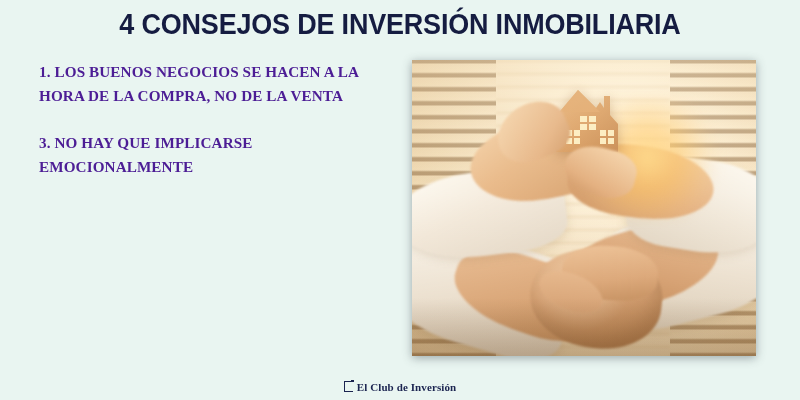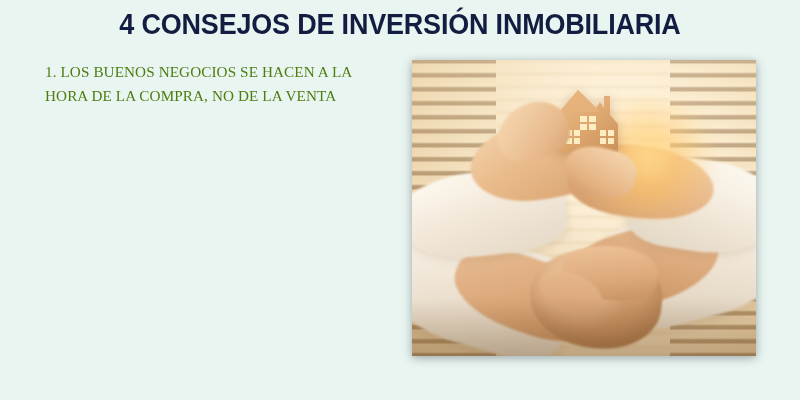"1. LOS BUENOS NEGOCIOS SE" .tip { color: #4d7c0f -> #4c1d95; font-weight: normal -> bold; margin: 0 0 23px 12px -> 0 0 23px 6px }
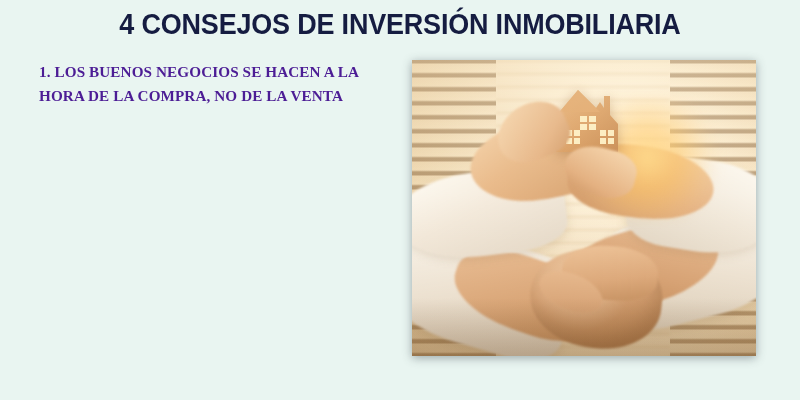"3. NO HAY QUE IMPLICARSE" p.tip { html: none -> <p>3. NO HAY QUE IMPLICARSE EMOCIONALMENTE</p> }
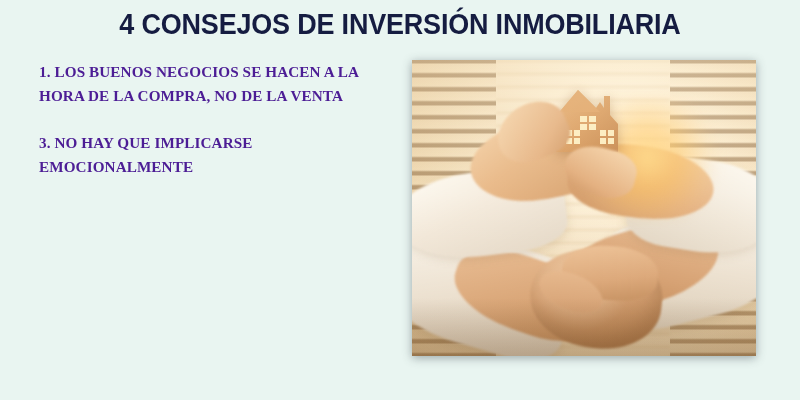"El Club de Inversión" div.footer { html: none -> <div> <span> <span></span> <span>El Club de Inversión</span> </span> </div> }
